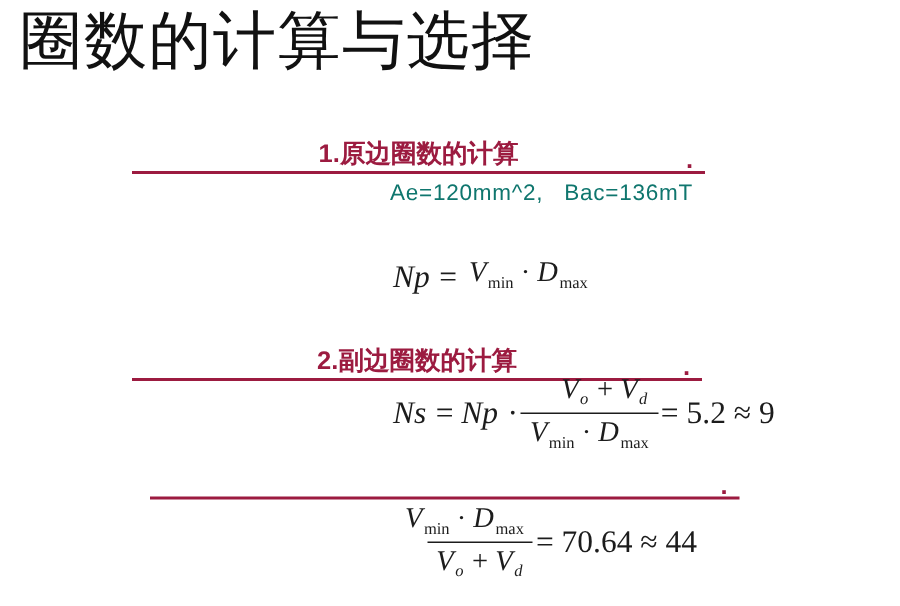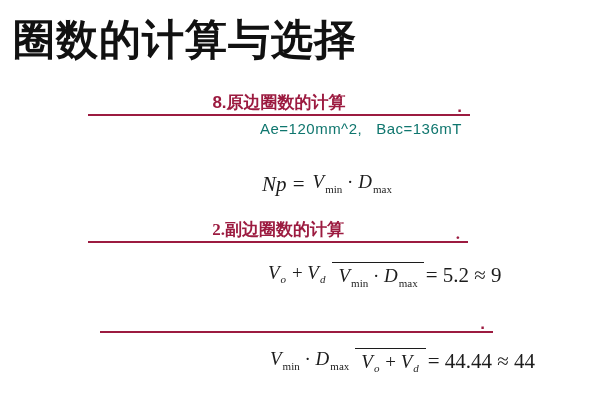"圈数的计算与选择" .title { font-weight: 700 -> 400; top: 16px -> 4px }
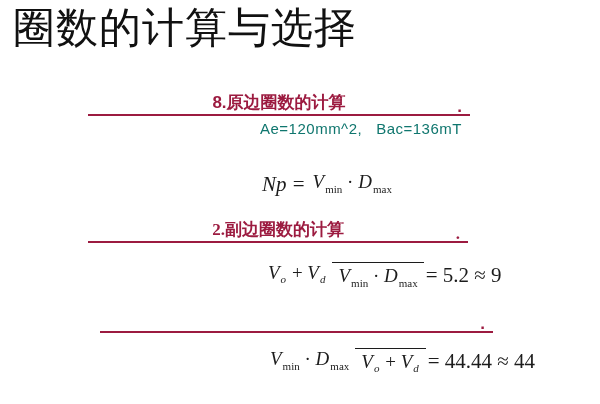"8.原边圈数的计算" span.sec-label { text: 8 -> 1 }
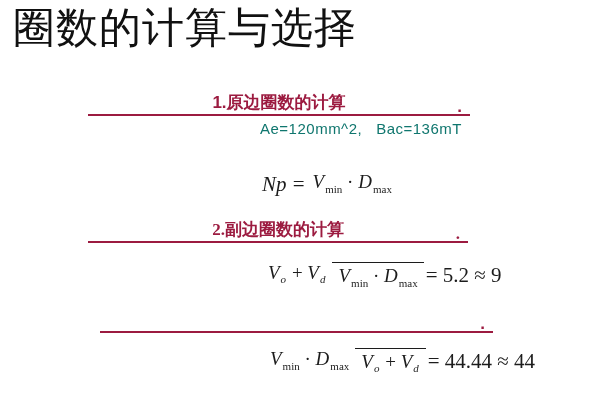"Vmin · Dmax" .frac { align-items: flex-start -> flex-end; flex-direction: row -> column }
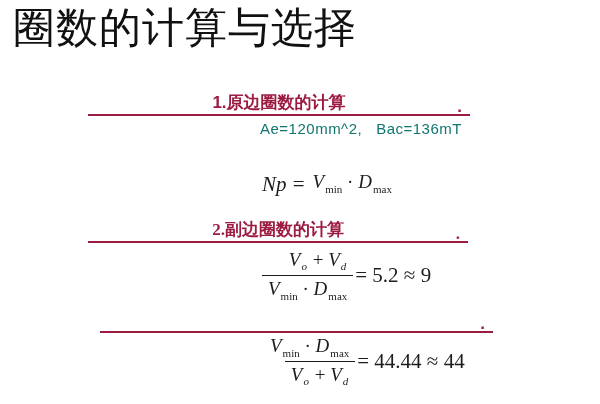"2.副边圈数的计算" div.sec-head { font-family: Liberation Serif, serif -> none; top: 219px -> 230px }
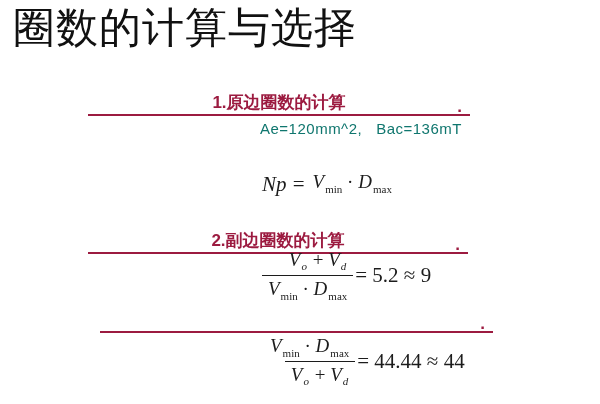"Ns = Np ·" span.math { html: none -> <span><i>Ns</i> = <i>Np</i> ·</span> }
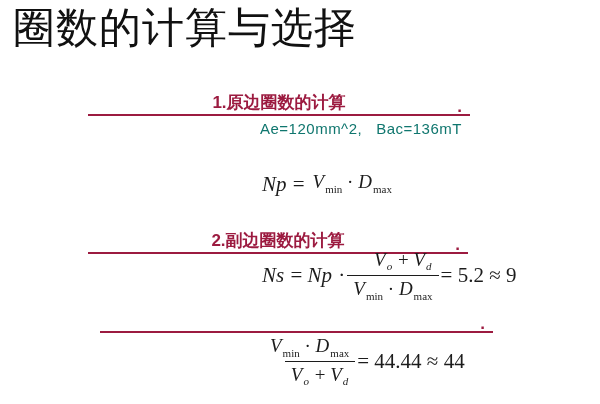"= 44.44 ≈ 44" span.math { text: 44.44 -> 70.64 }
